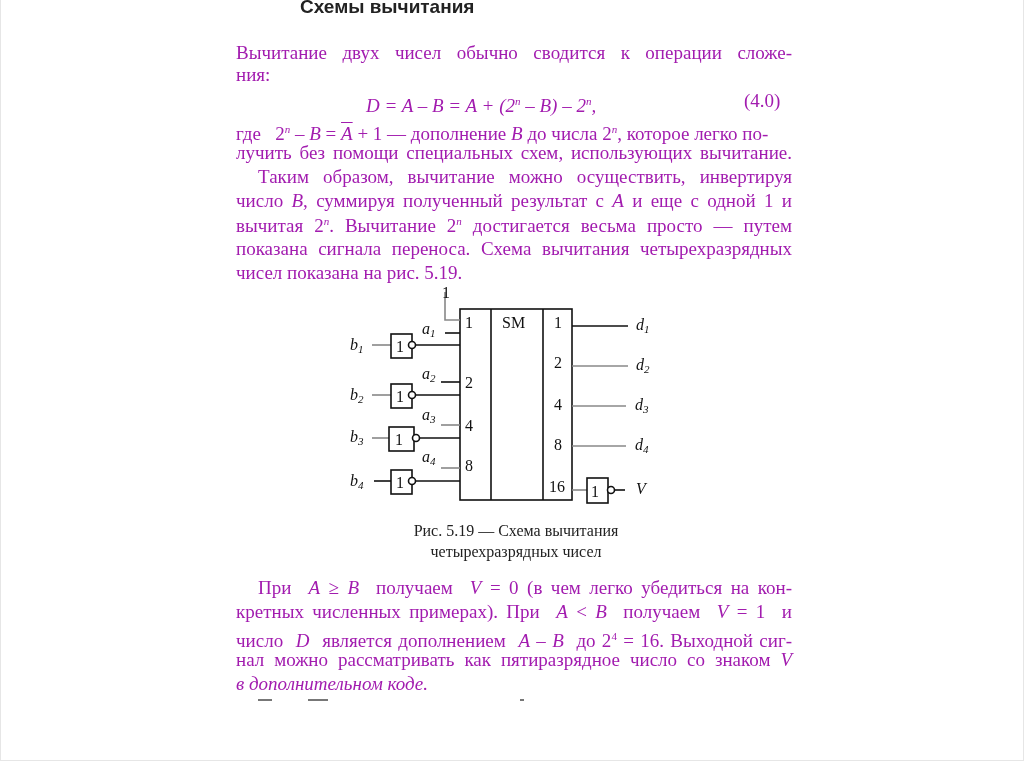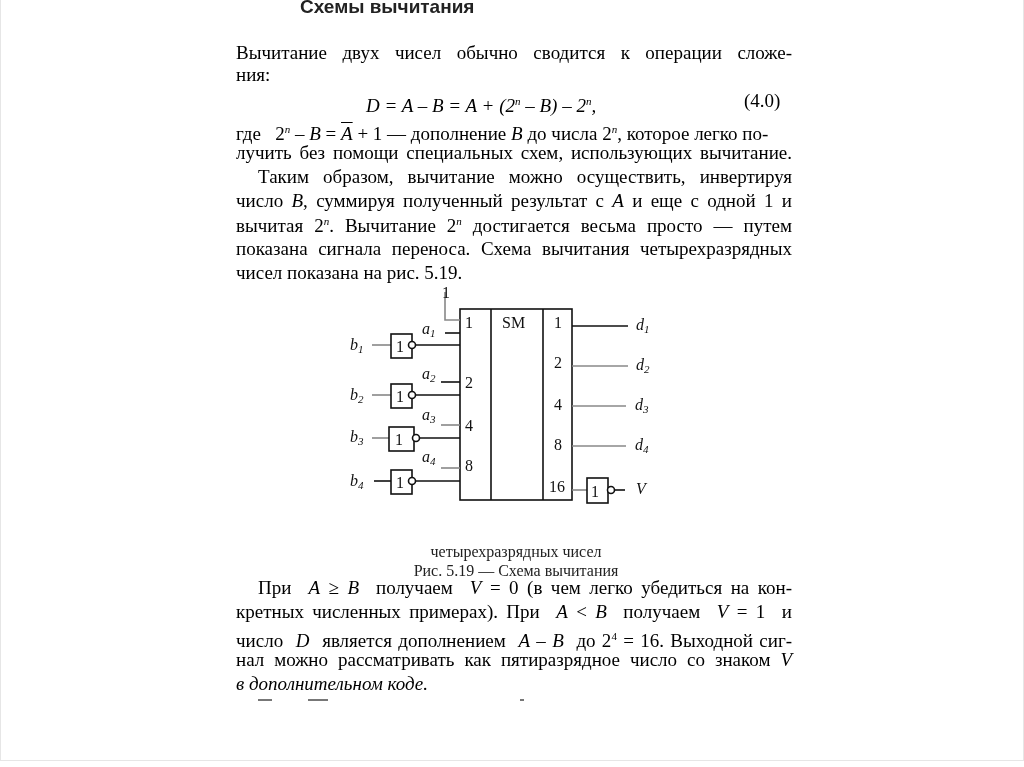"Вычитание двух чисел обычно сводится" .txt { color: #000000 -> #a21caf }
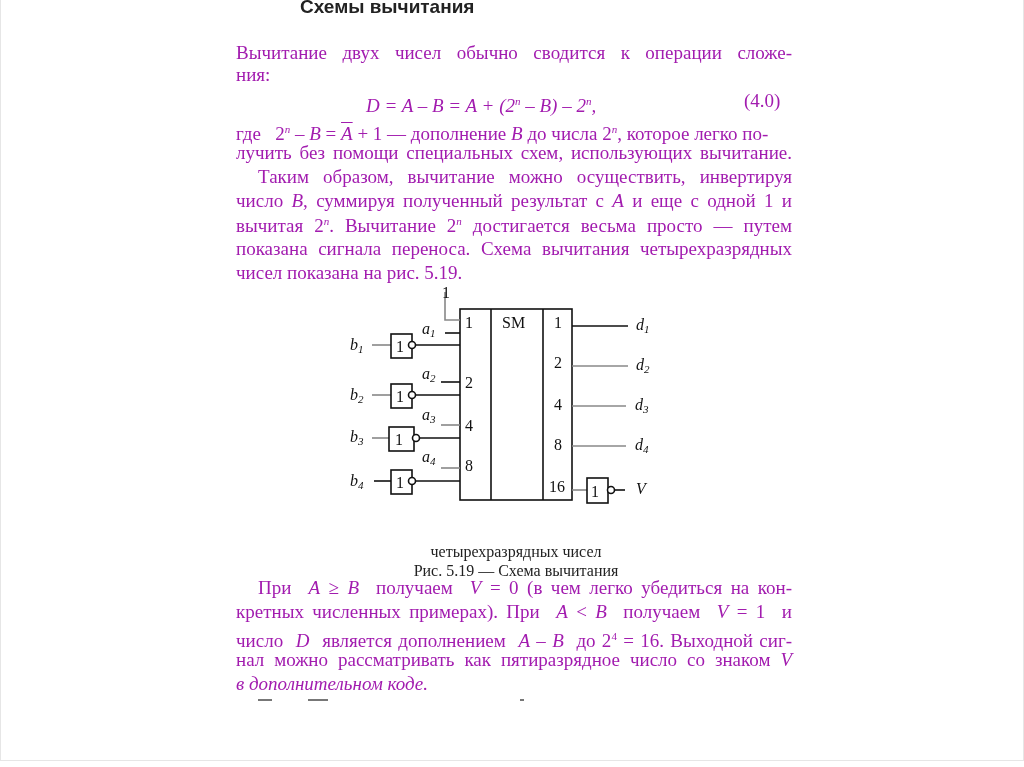"Рис. 5.19 — Схема вычитания" div.caption { margin-top: 40px -> none }
